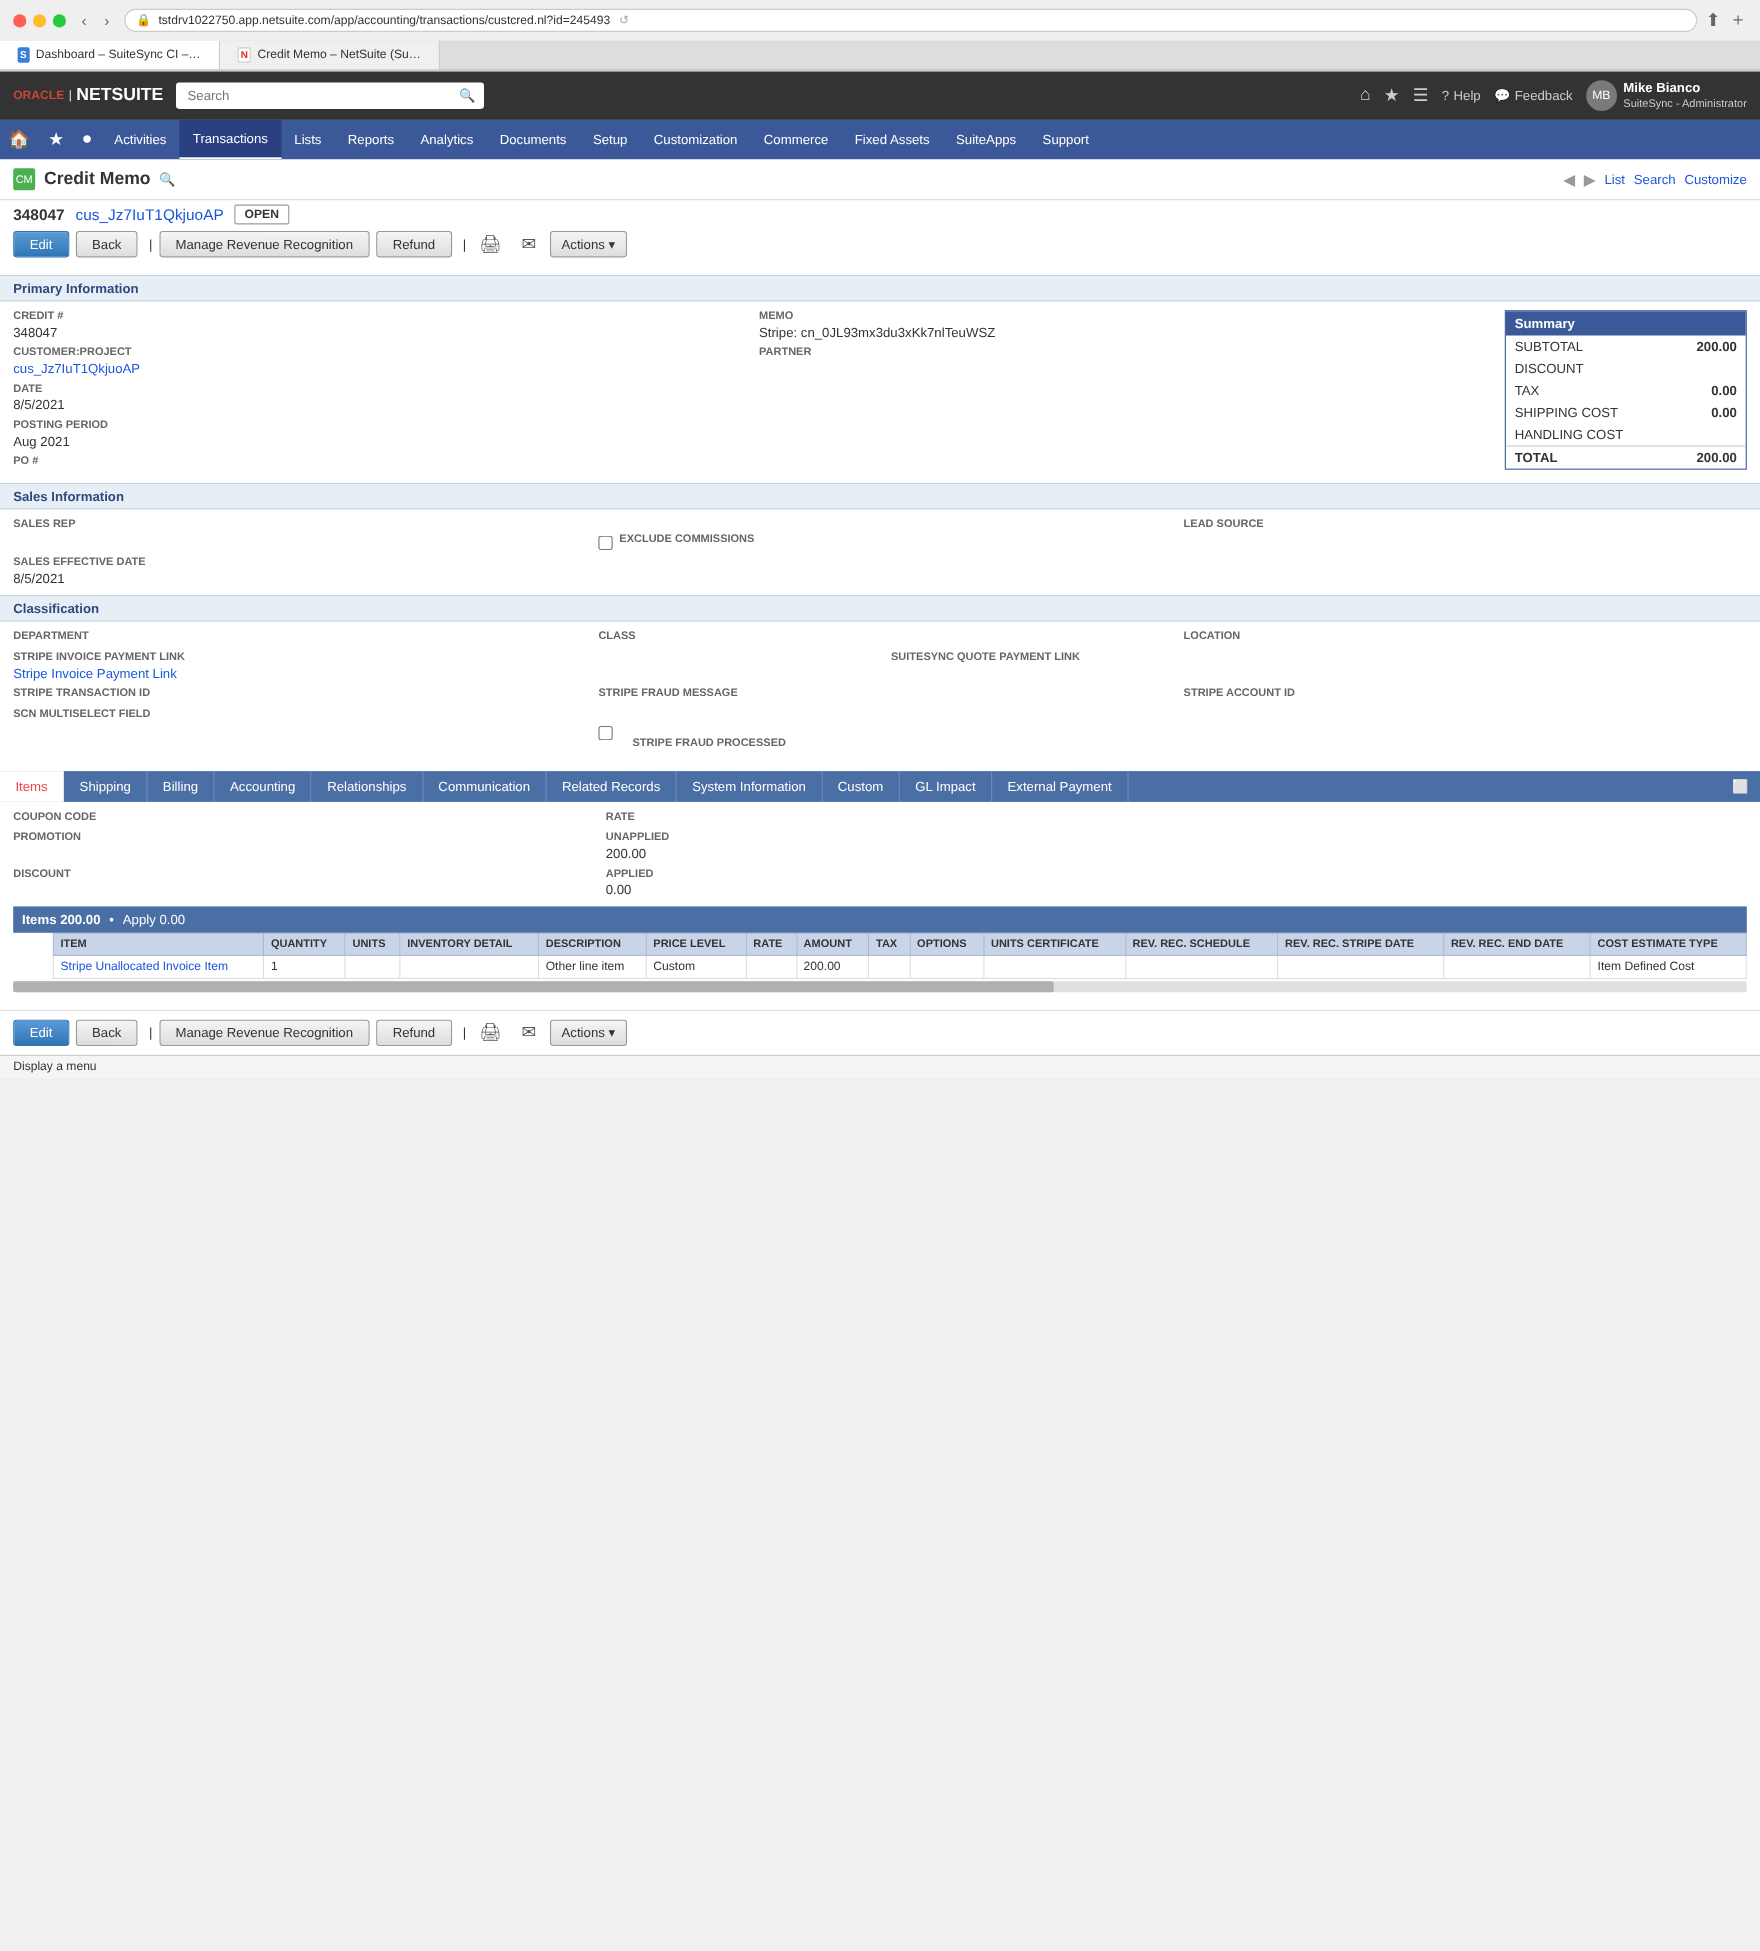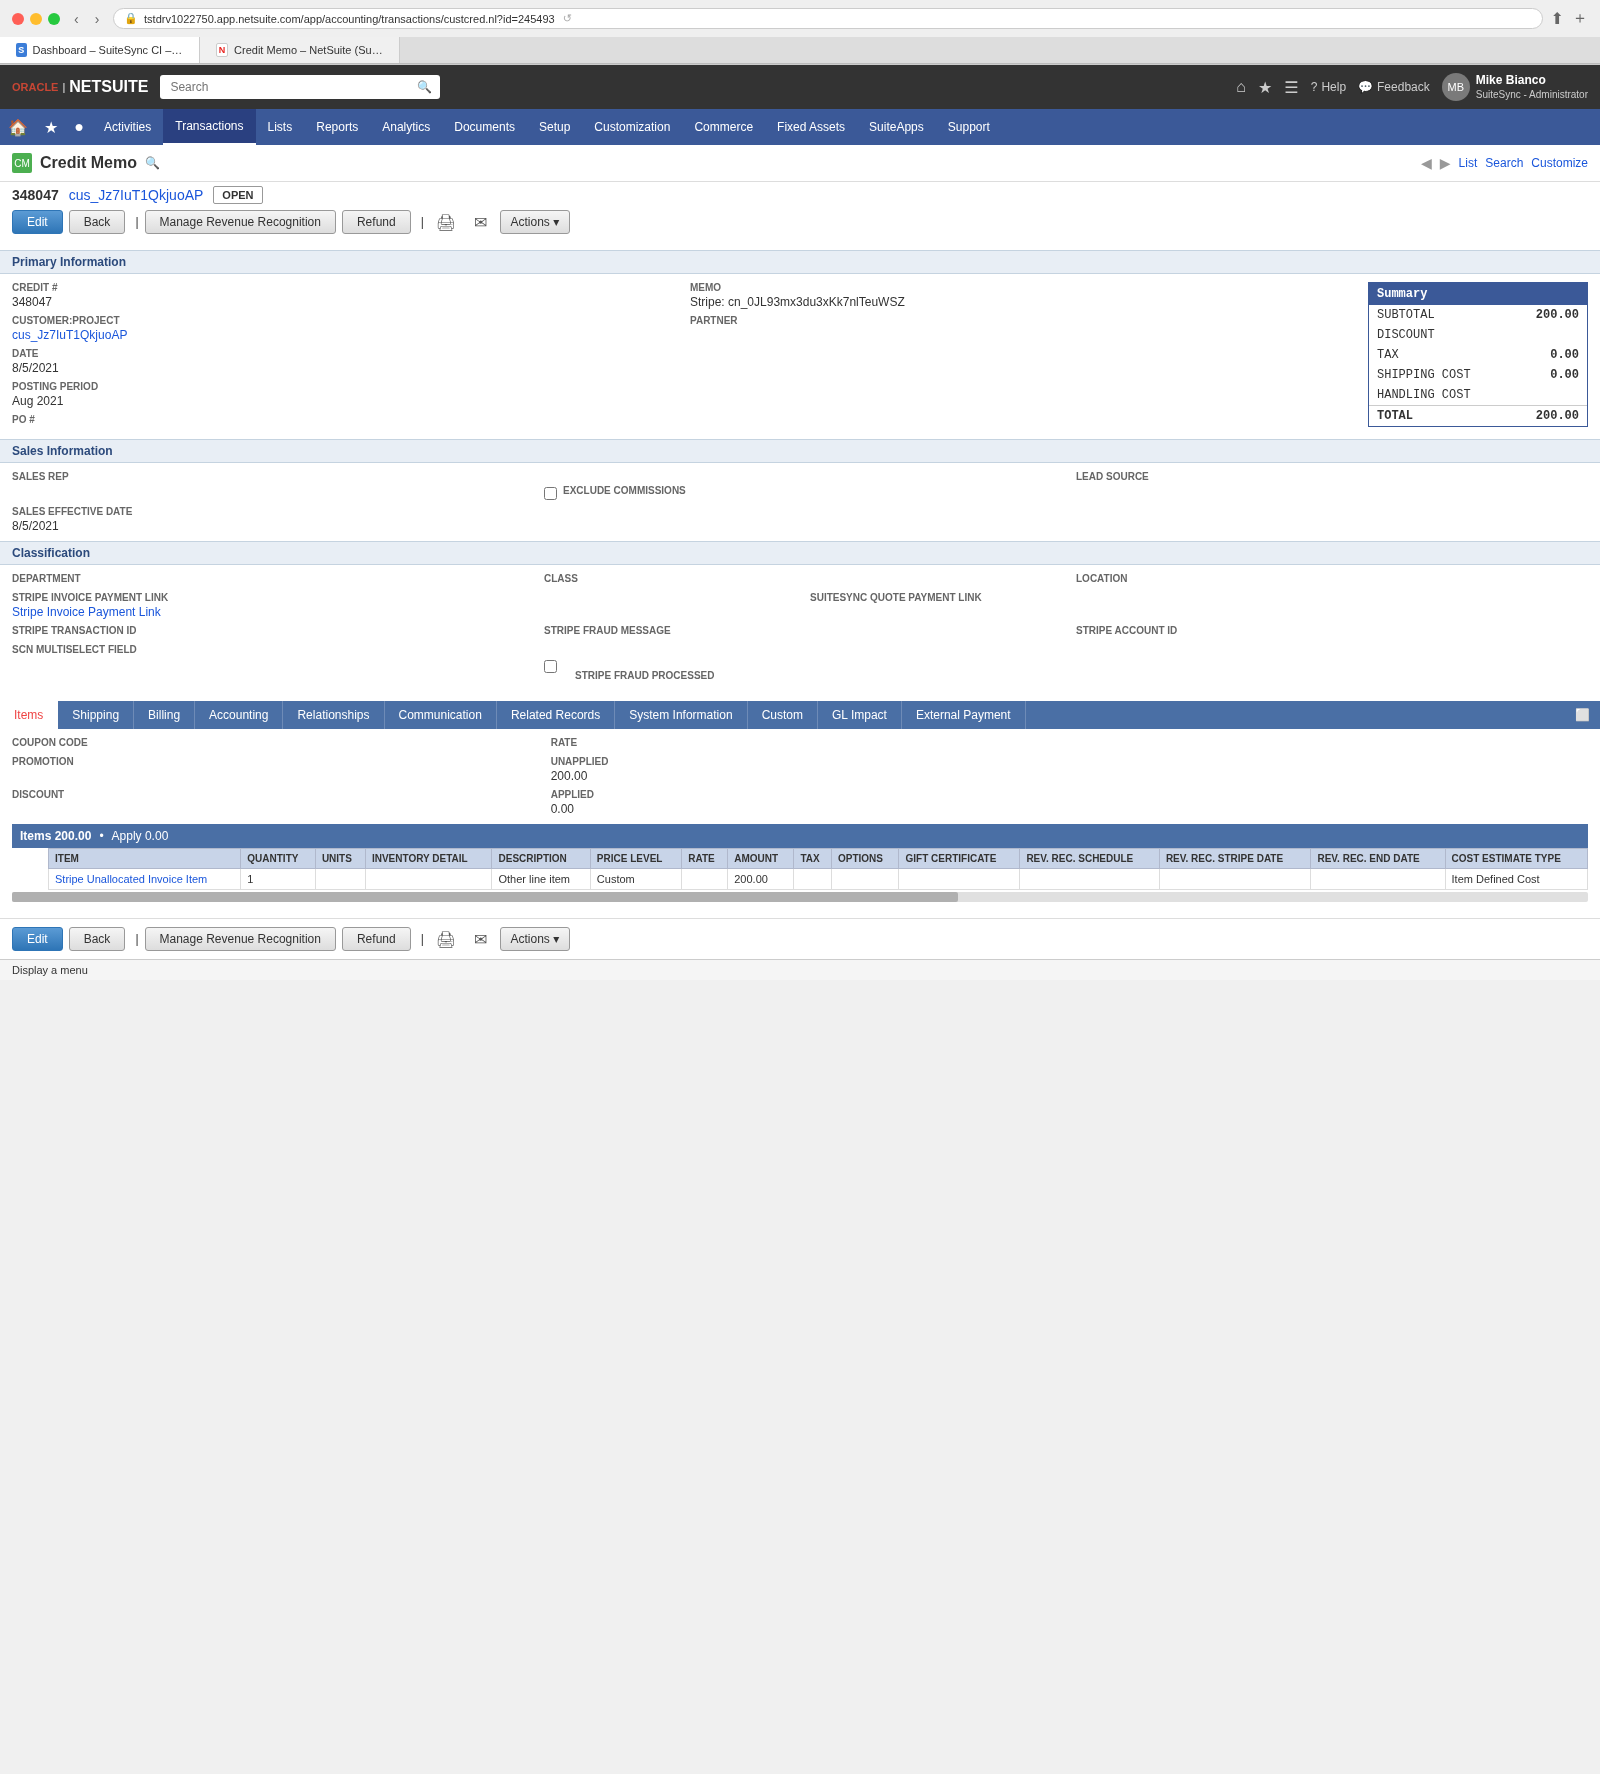"Summary" div { font-family: Liberation Mono, monospace -> none }
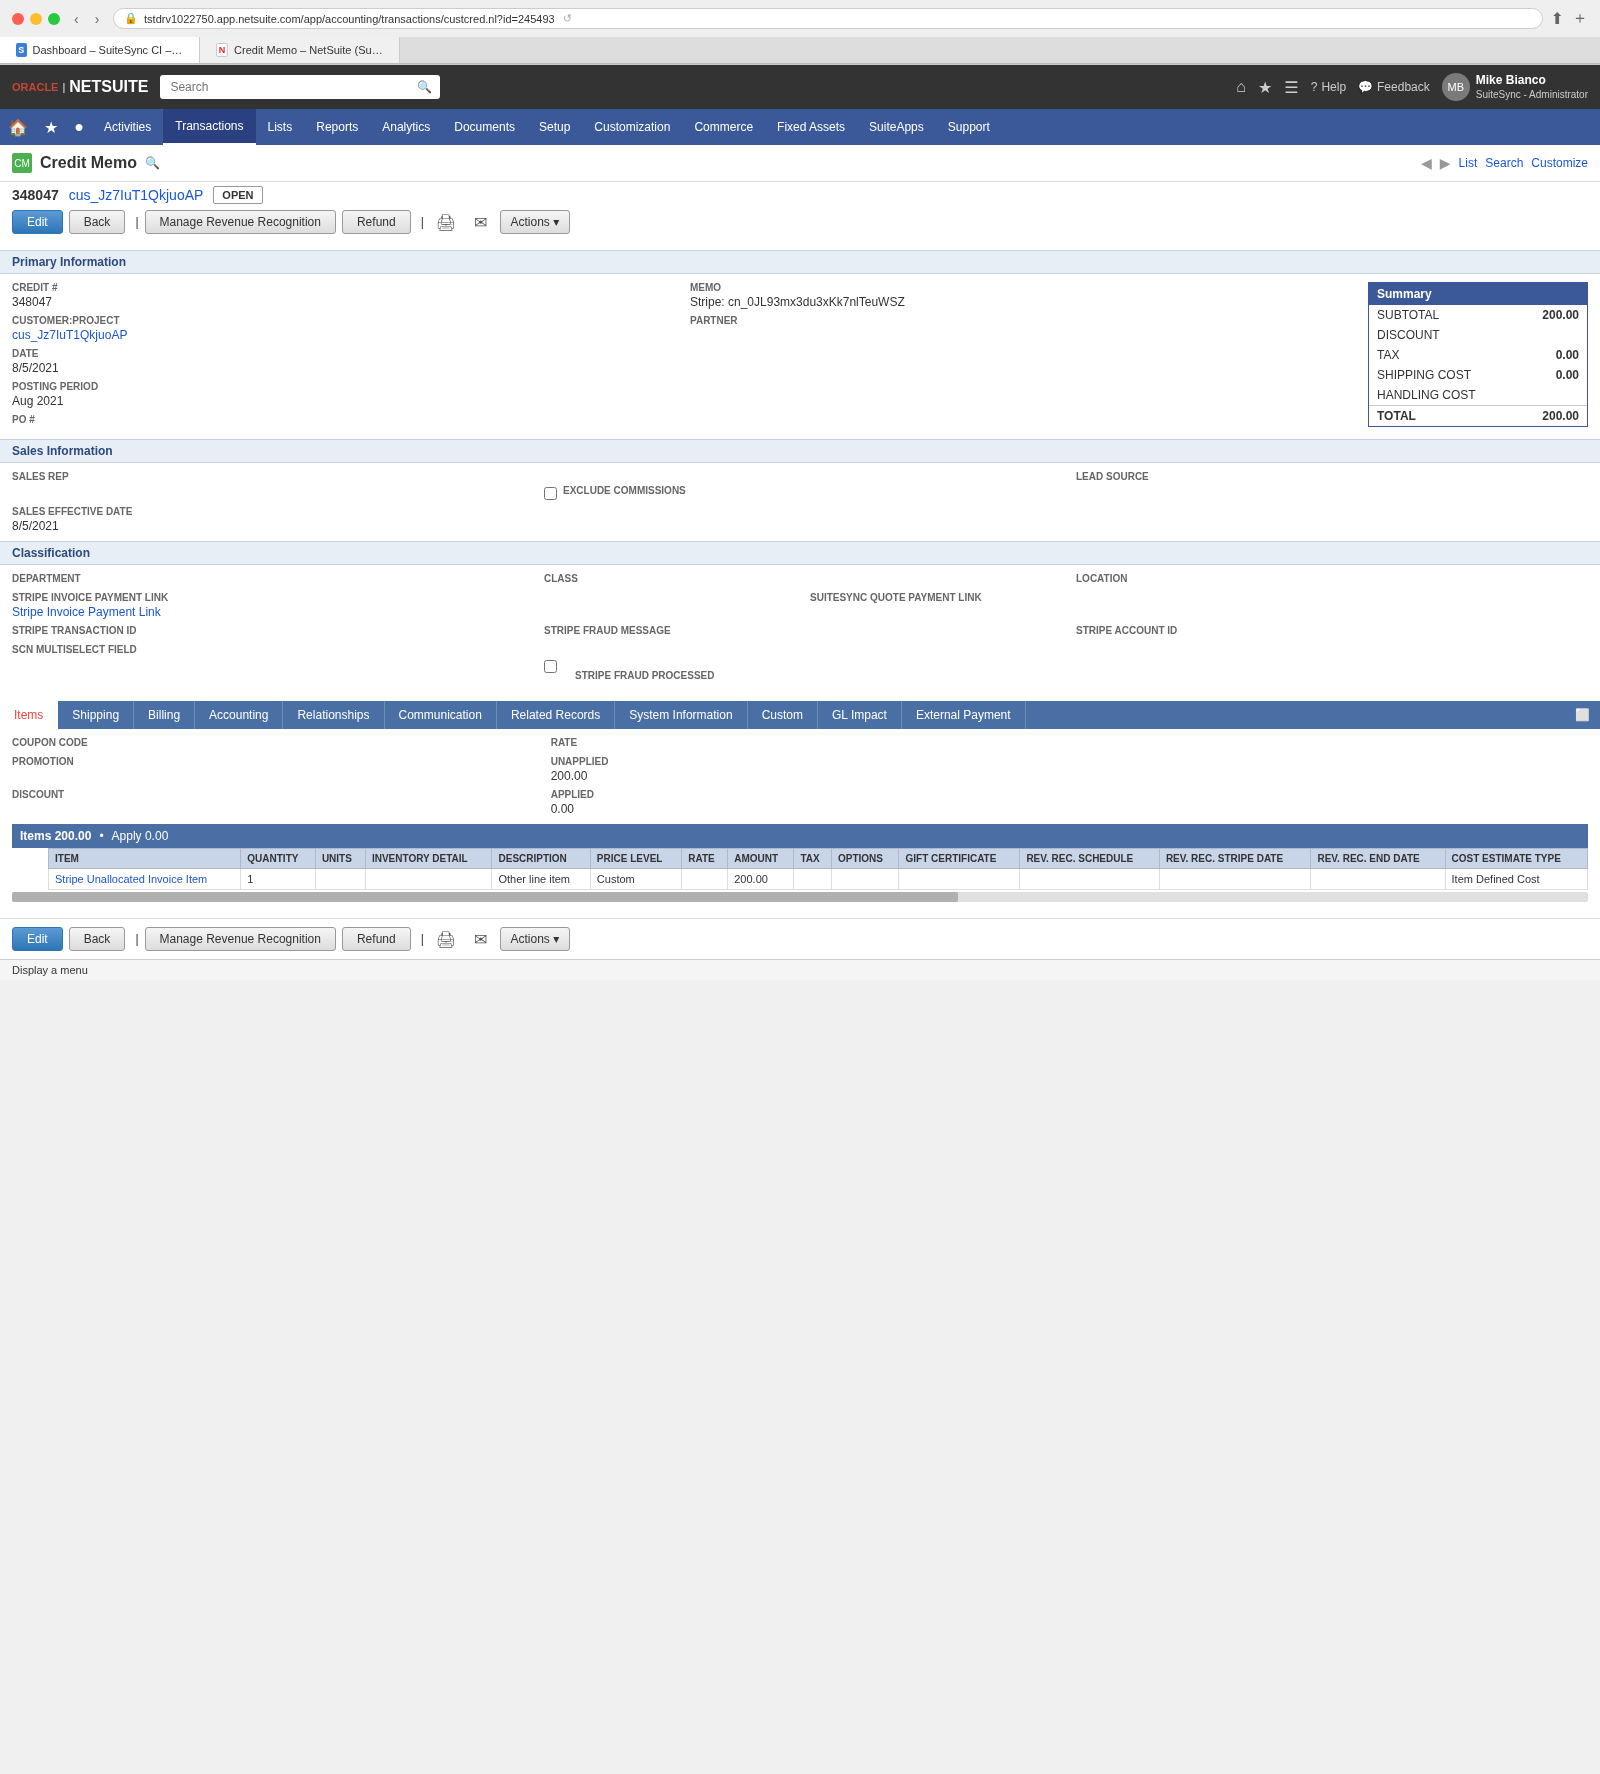"GIFT CERTIFICATE" th { text: GIFT -> UNITS }
